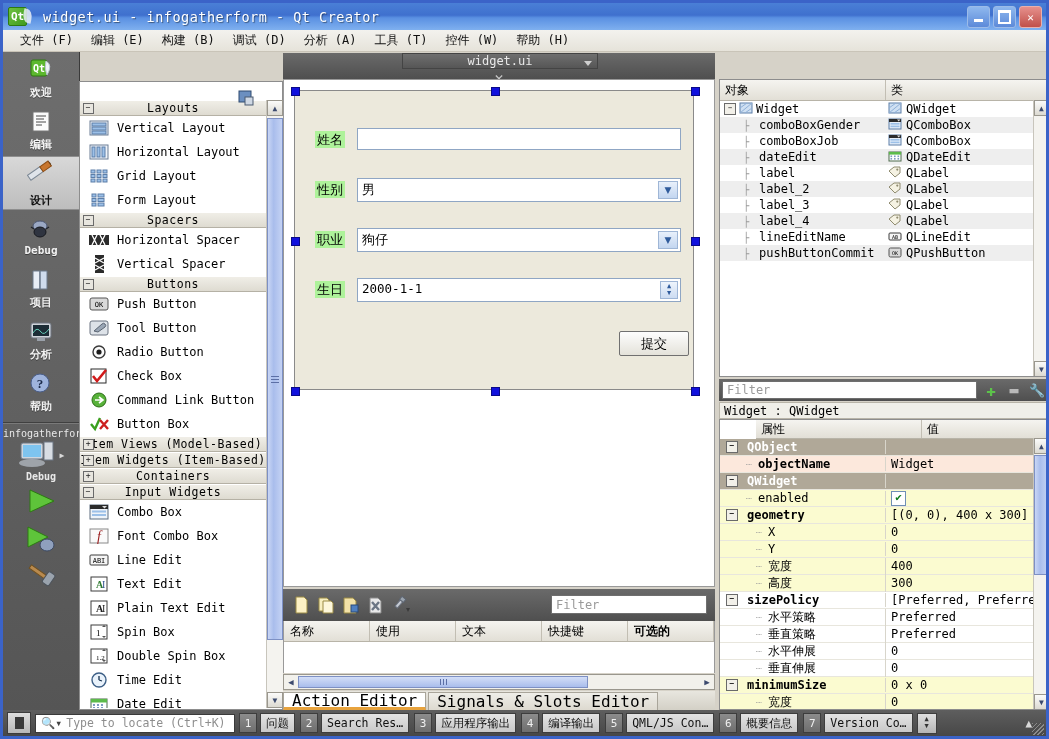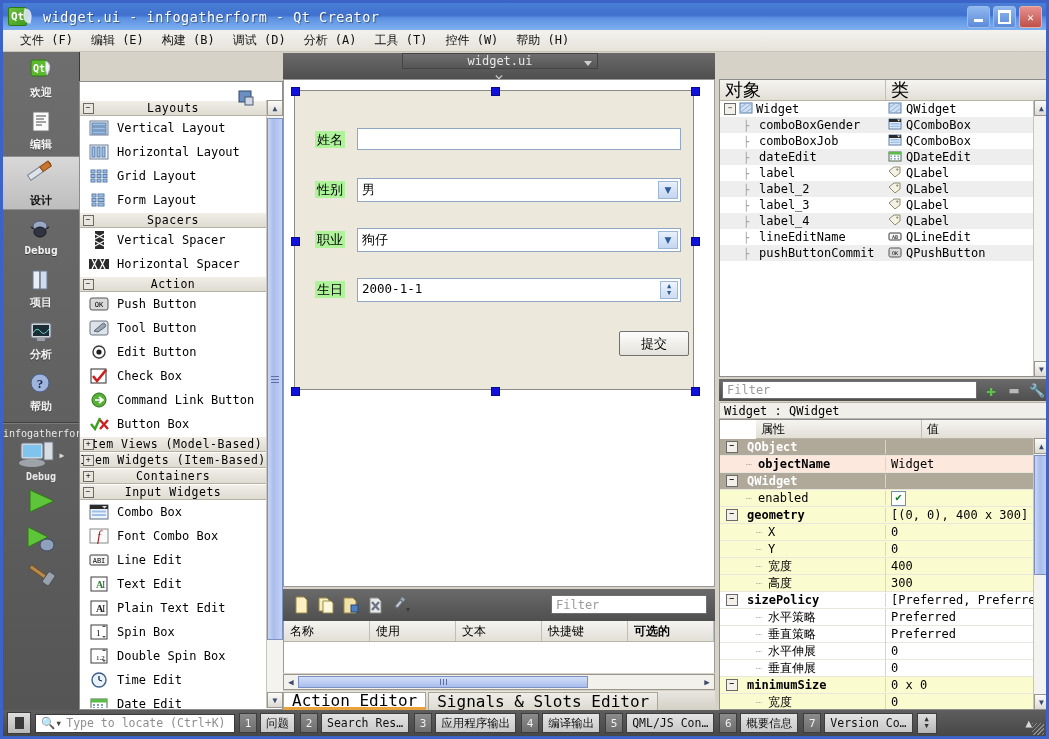"对象" .oi-hdr { font-size: 18px -> 12px }
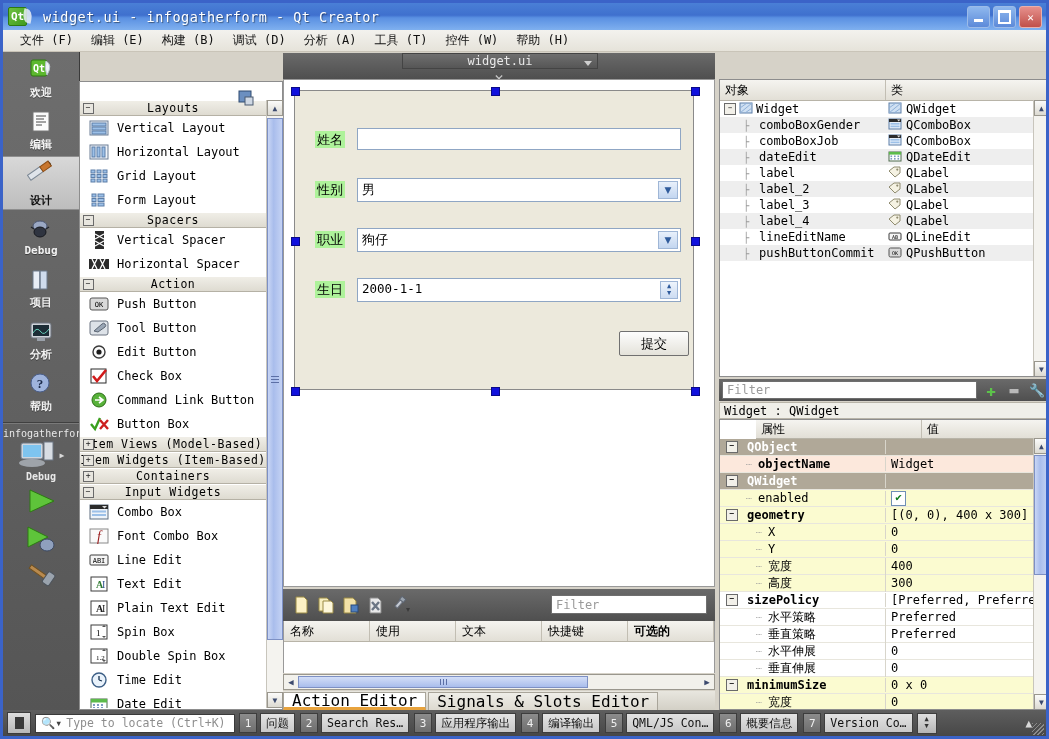"Vertical Spacer" div.witem { order: before "Horizontal Spacer" -> after "Horizontal Spacer" }
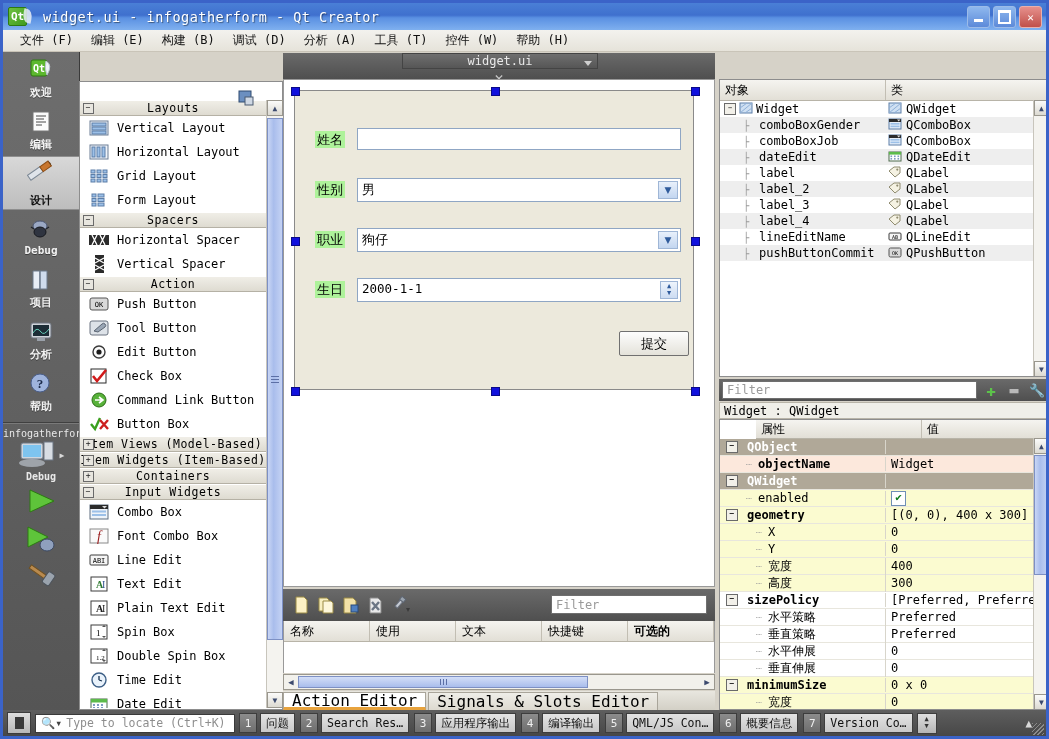"Action" span { text: Action -> Buttons }
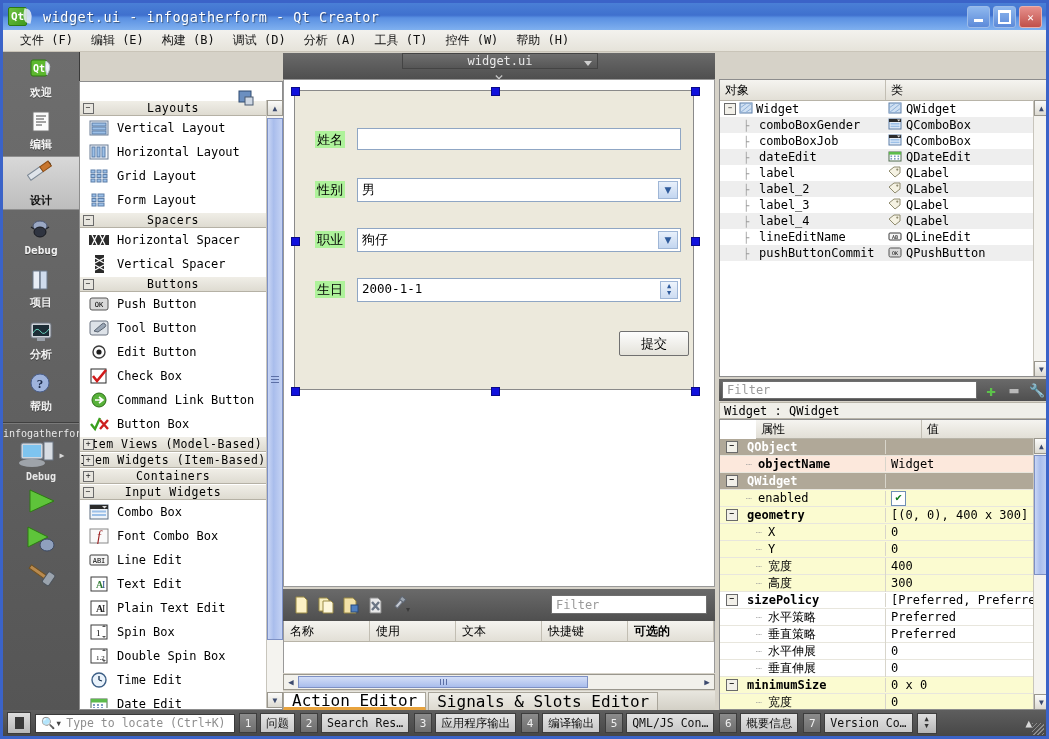"Edit Button" span { text: Edit -> Radio }
